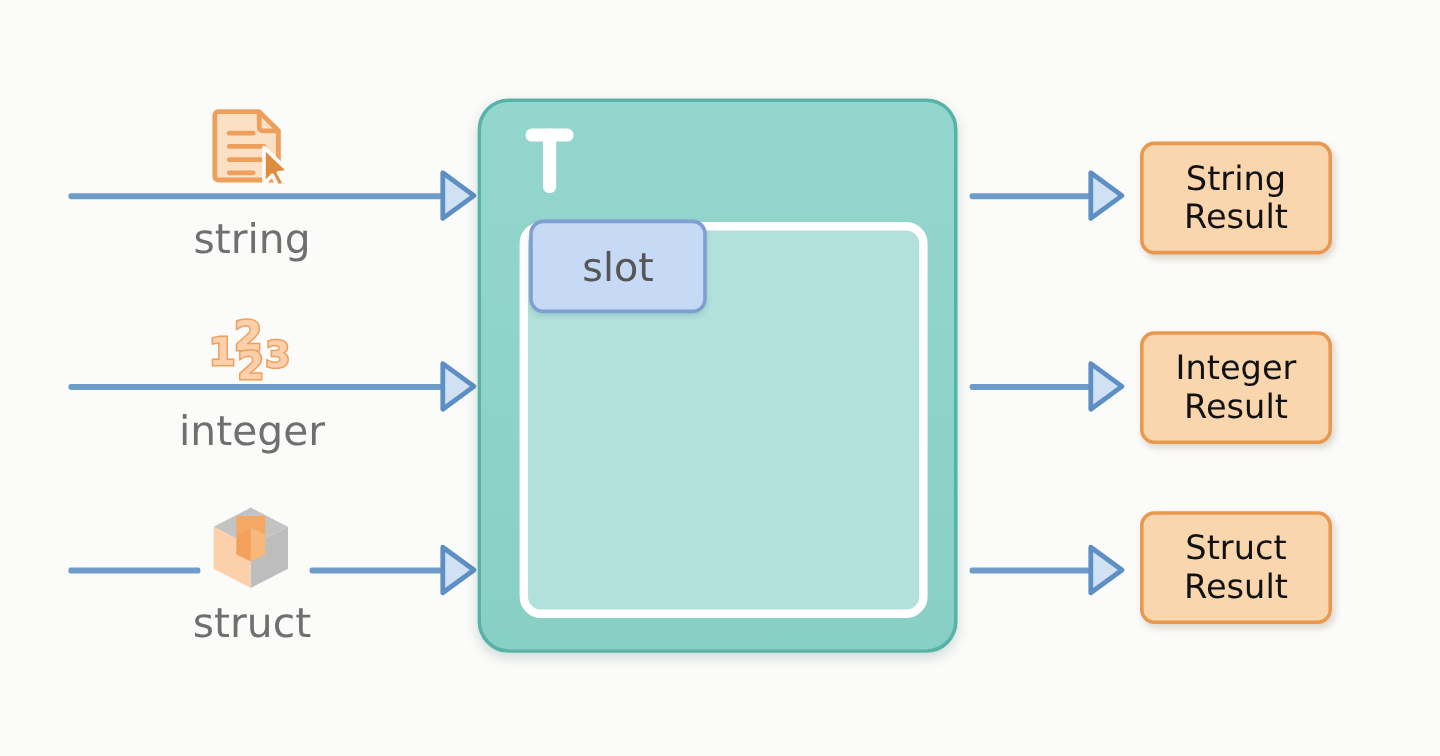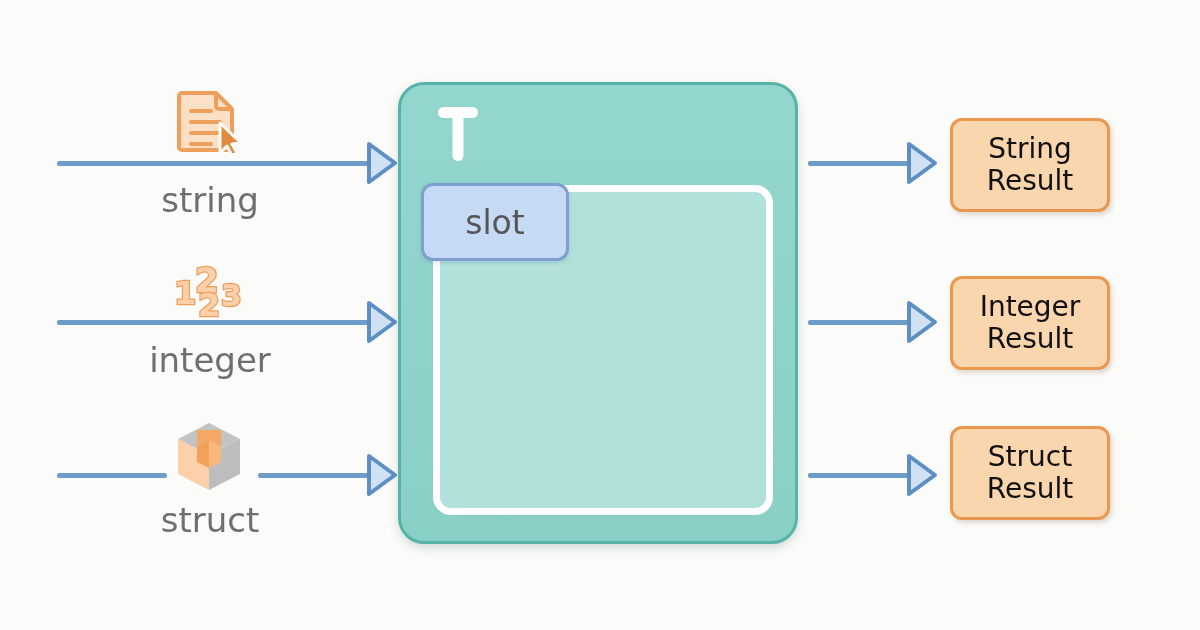"slot" .slot-tab { left: 20px -> 40px }
